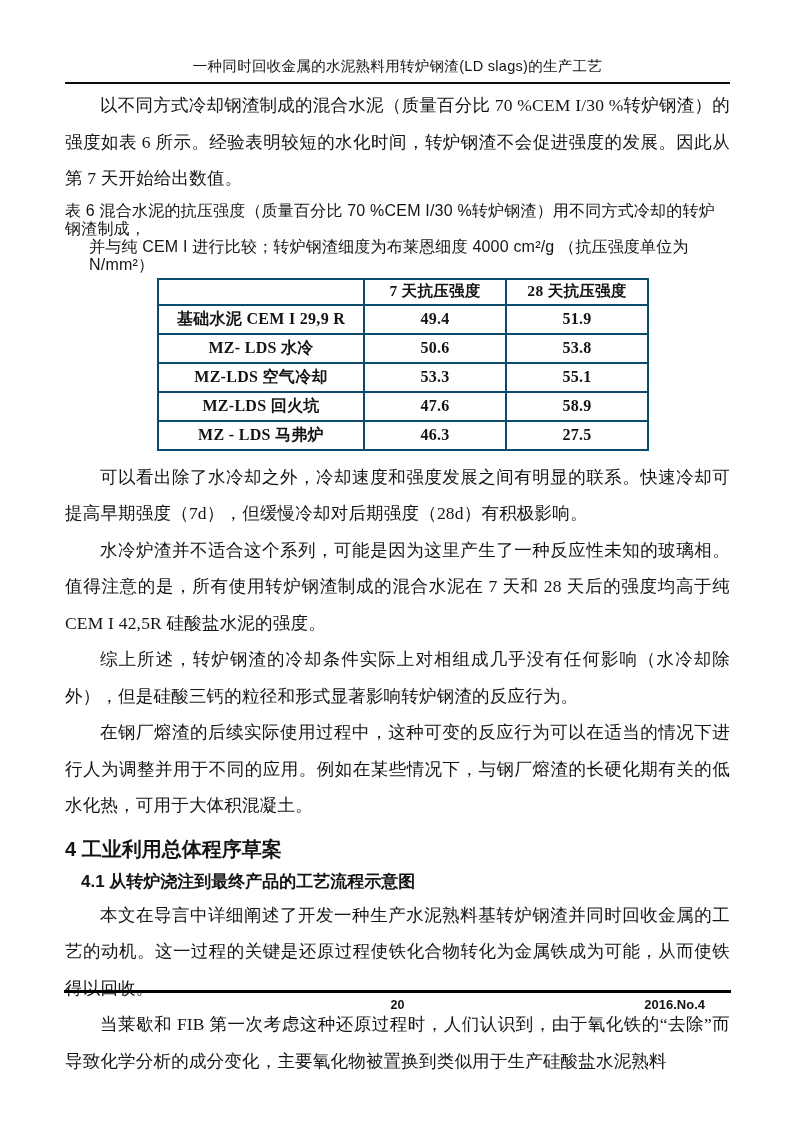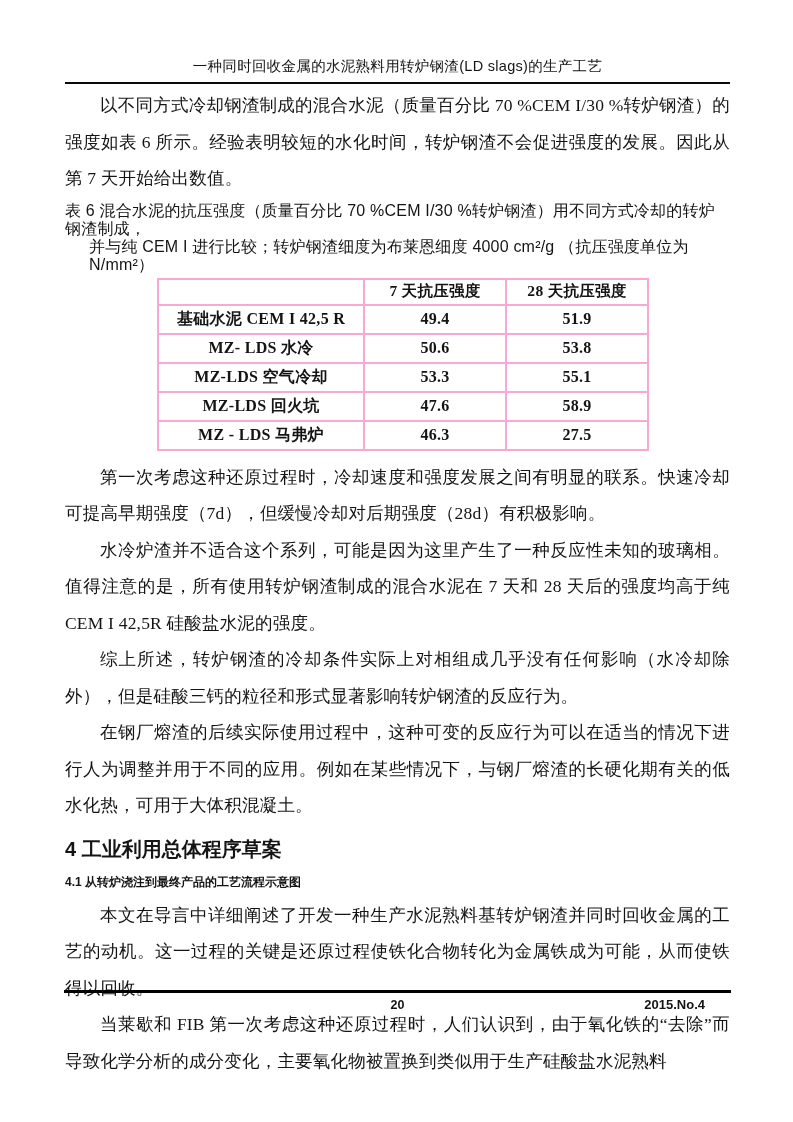"7 天抗压强度" table.t6 td { border: 2px solid #f9a8d4 -> 2px solid #0c4a6e }
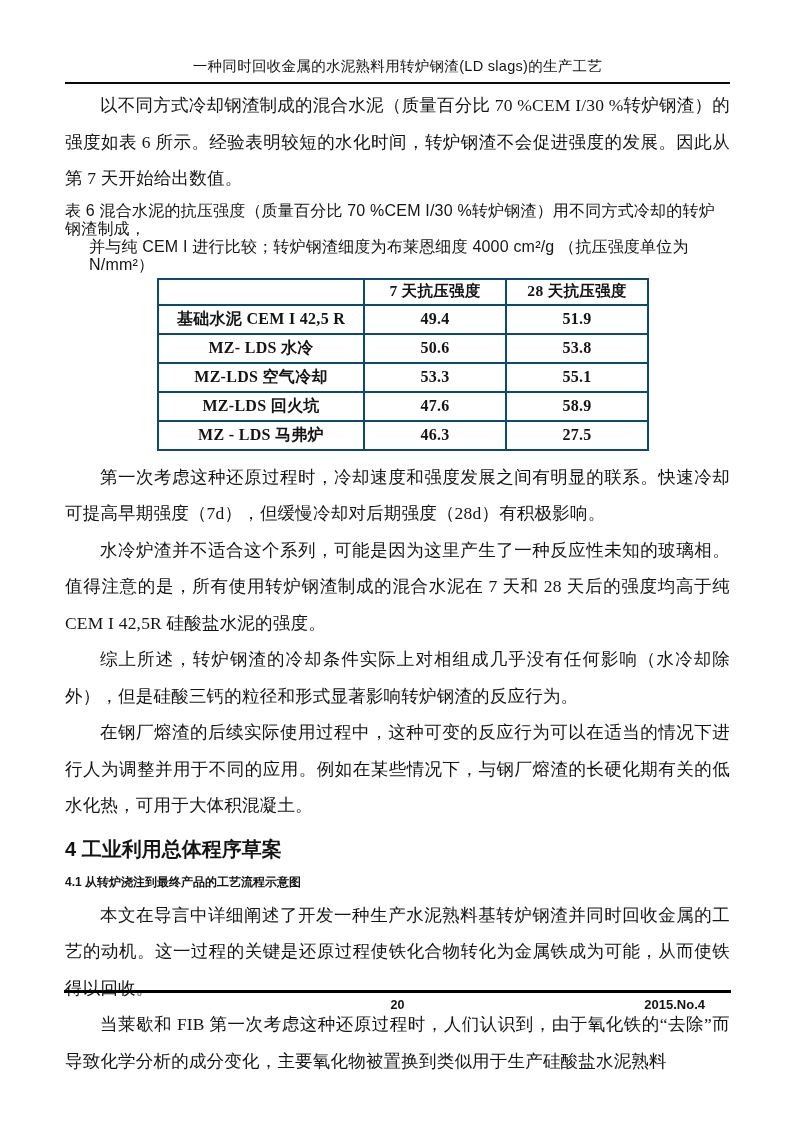"基础水泥 CEM I 42,5 R" td { text: 42,5 -> 29,9 }
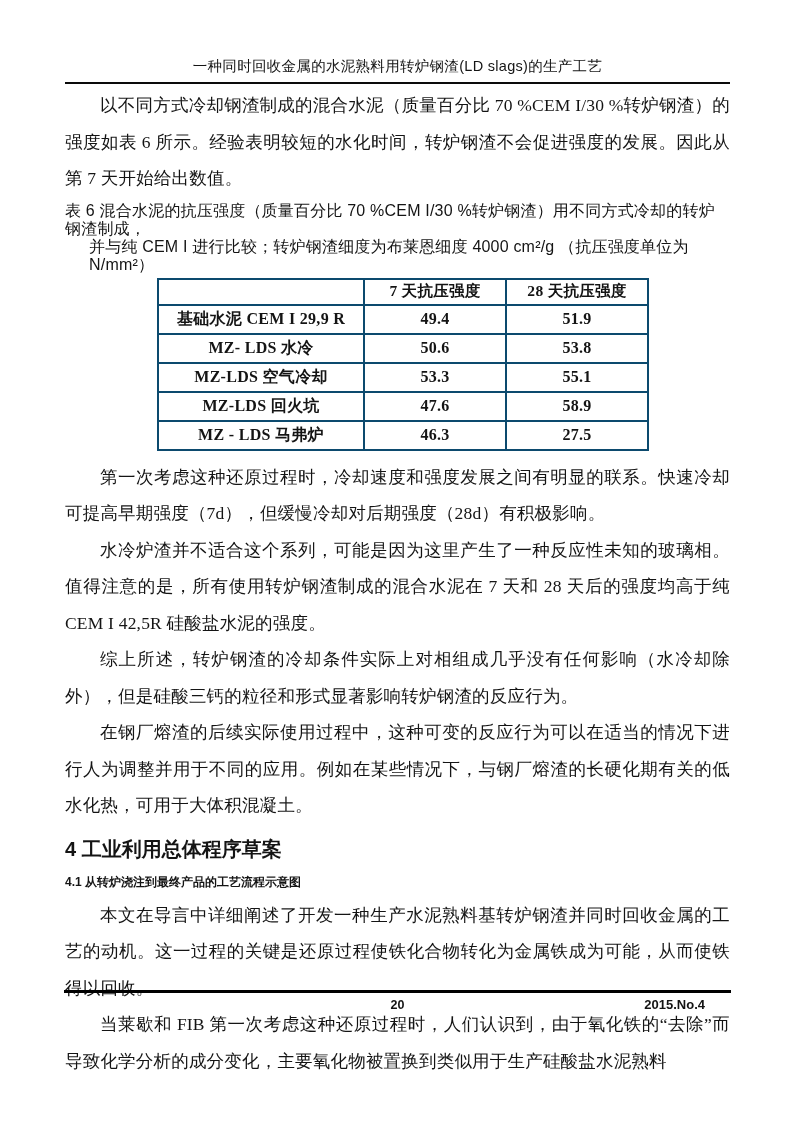"第一次考虑这种还原过程时，冷却速度和强度发展之间有明显的联系。快速冷却可提高早期" p.body { text: 第一次考虑这种还原过程时 -> 可以看出除了水冷却之外 }
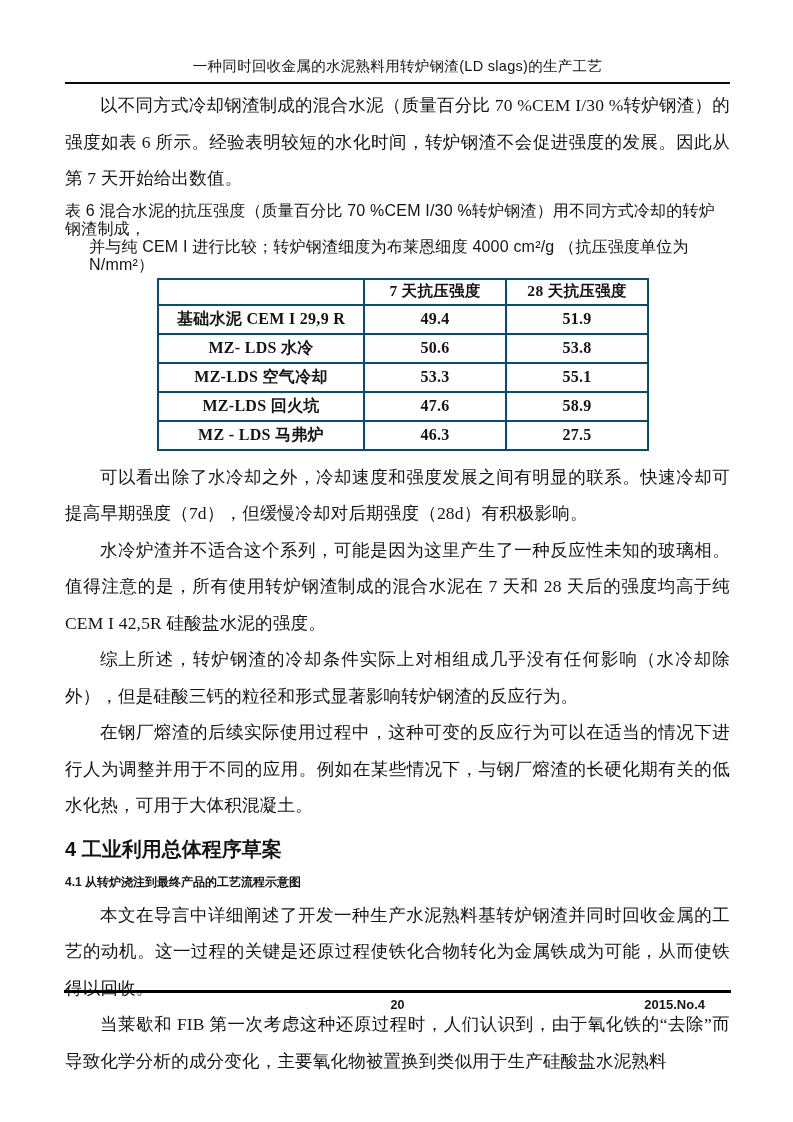"4.1 从转炉浇注到最终产品的工艺流程示意图" h2.sec { font-size: 12px -> 17px; margin: 7px 0 3px 0 -> 7px 0 3px 16px }
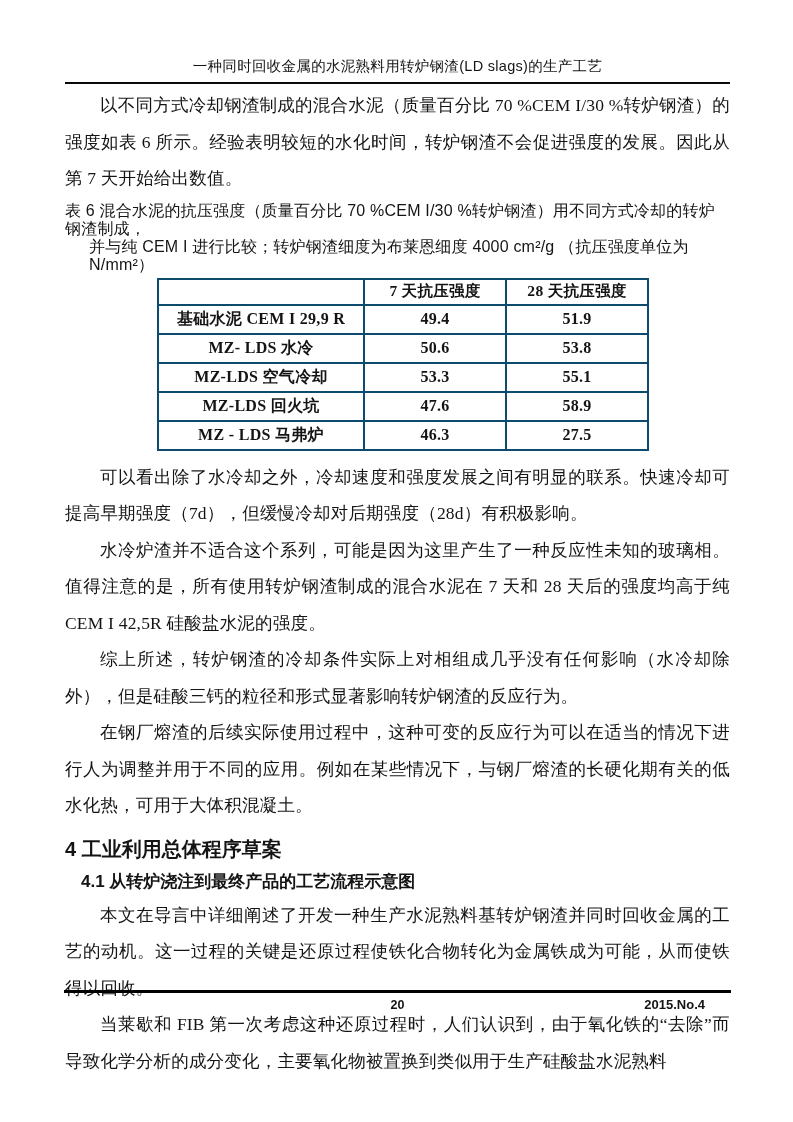"2015.No.4" div.issue { text: 2015.No.4 -> 2016.No.4 }
